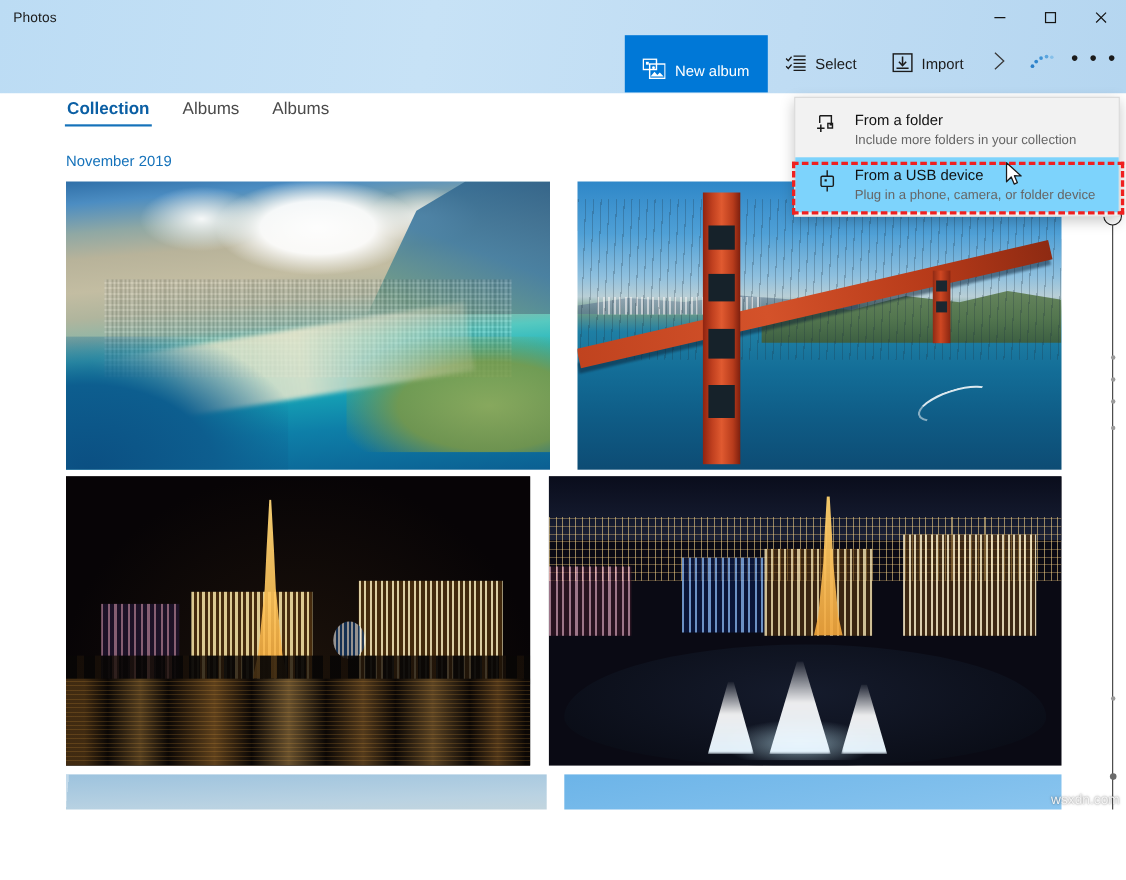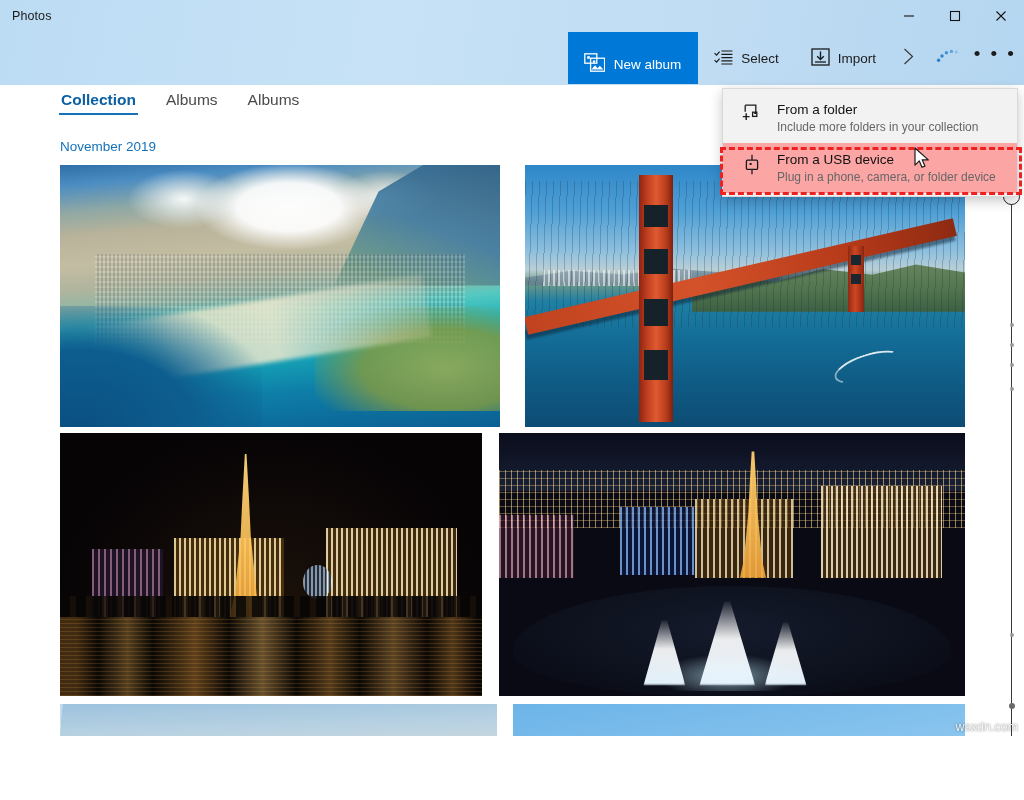"From a USB device" .menu-item.hovered { background: #fca5a5 -> #7dd3fc }
